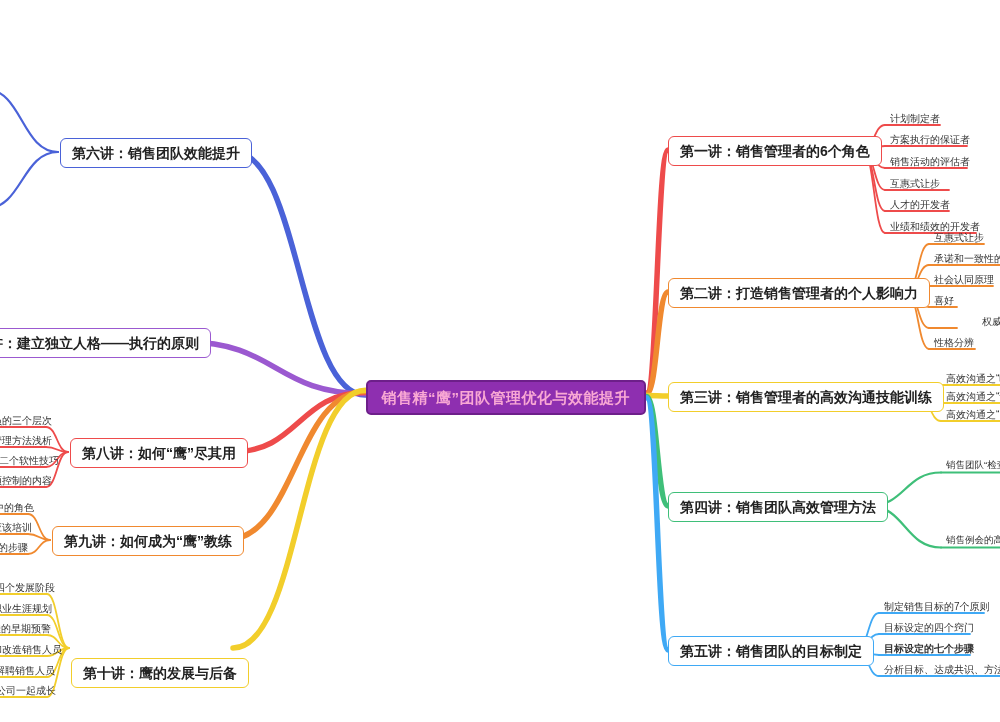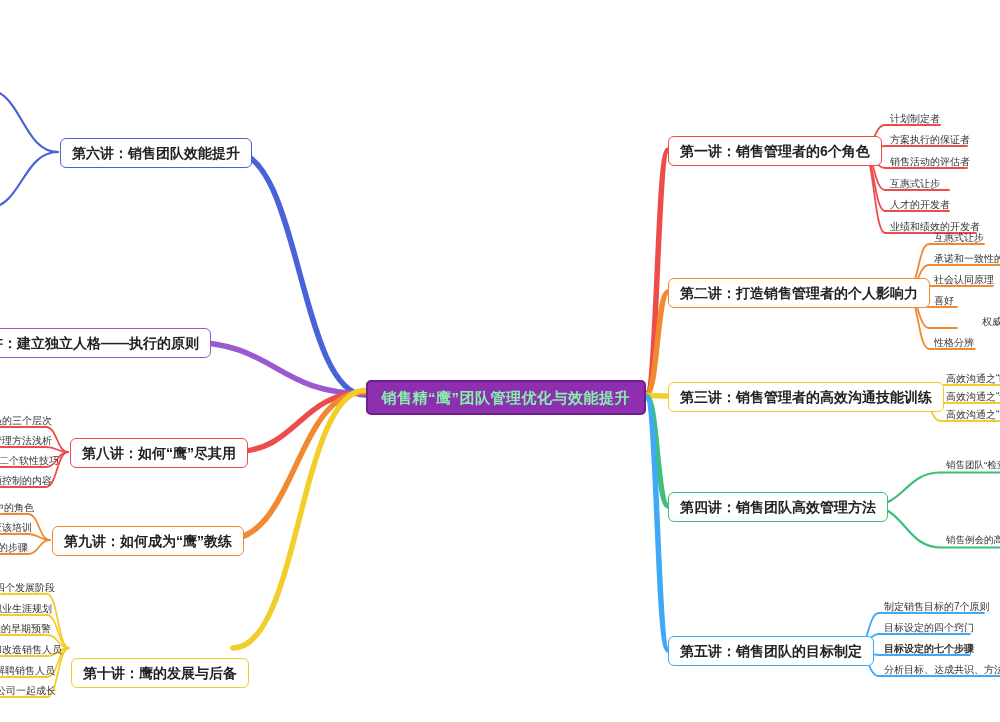"销售精“鹰”团队管理优化与效能提升" div.node { color: #86efac -> #f9a8d4 }
